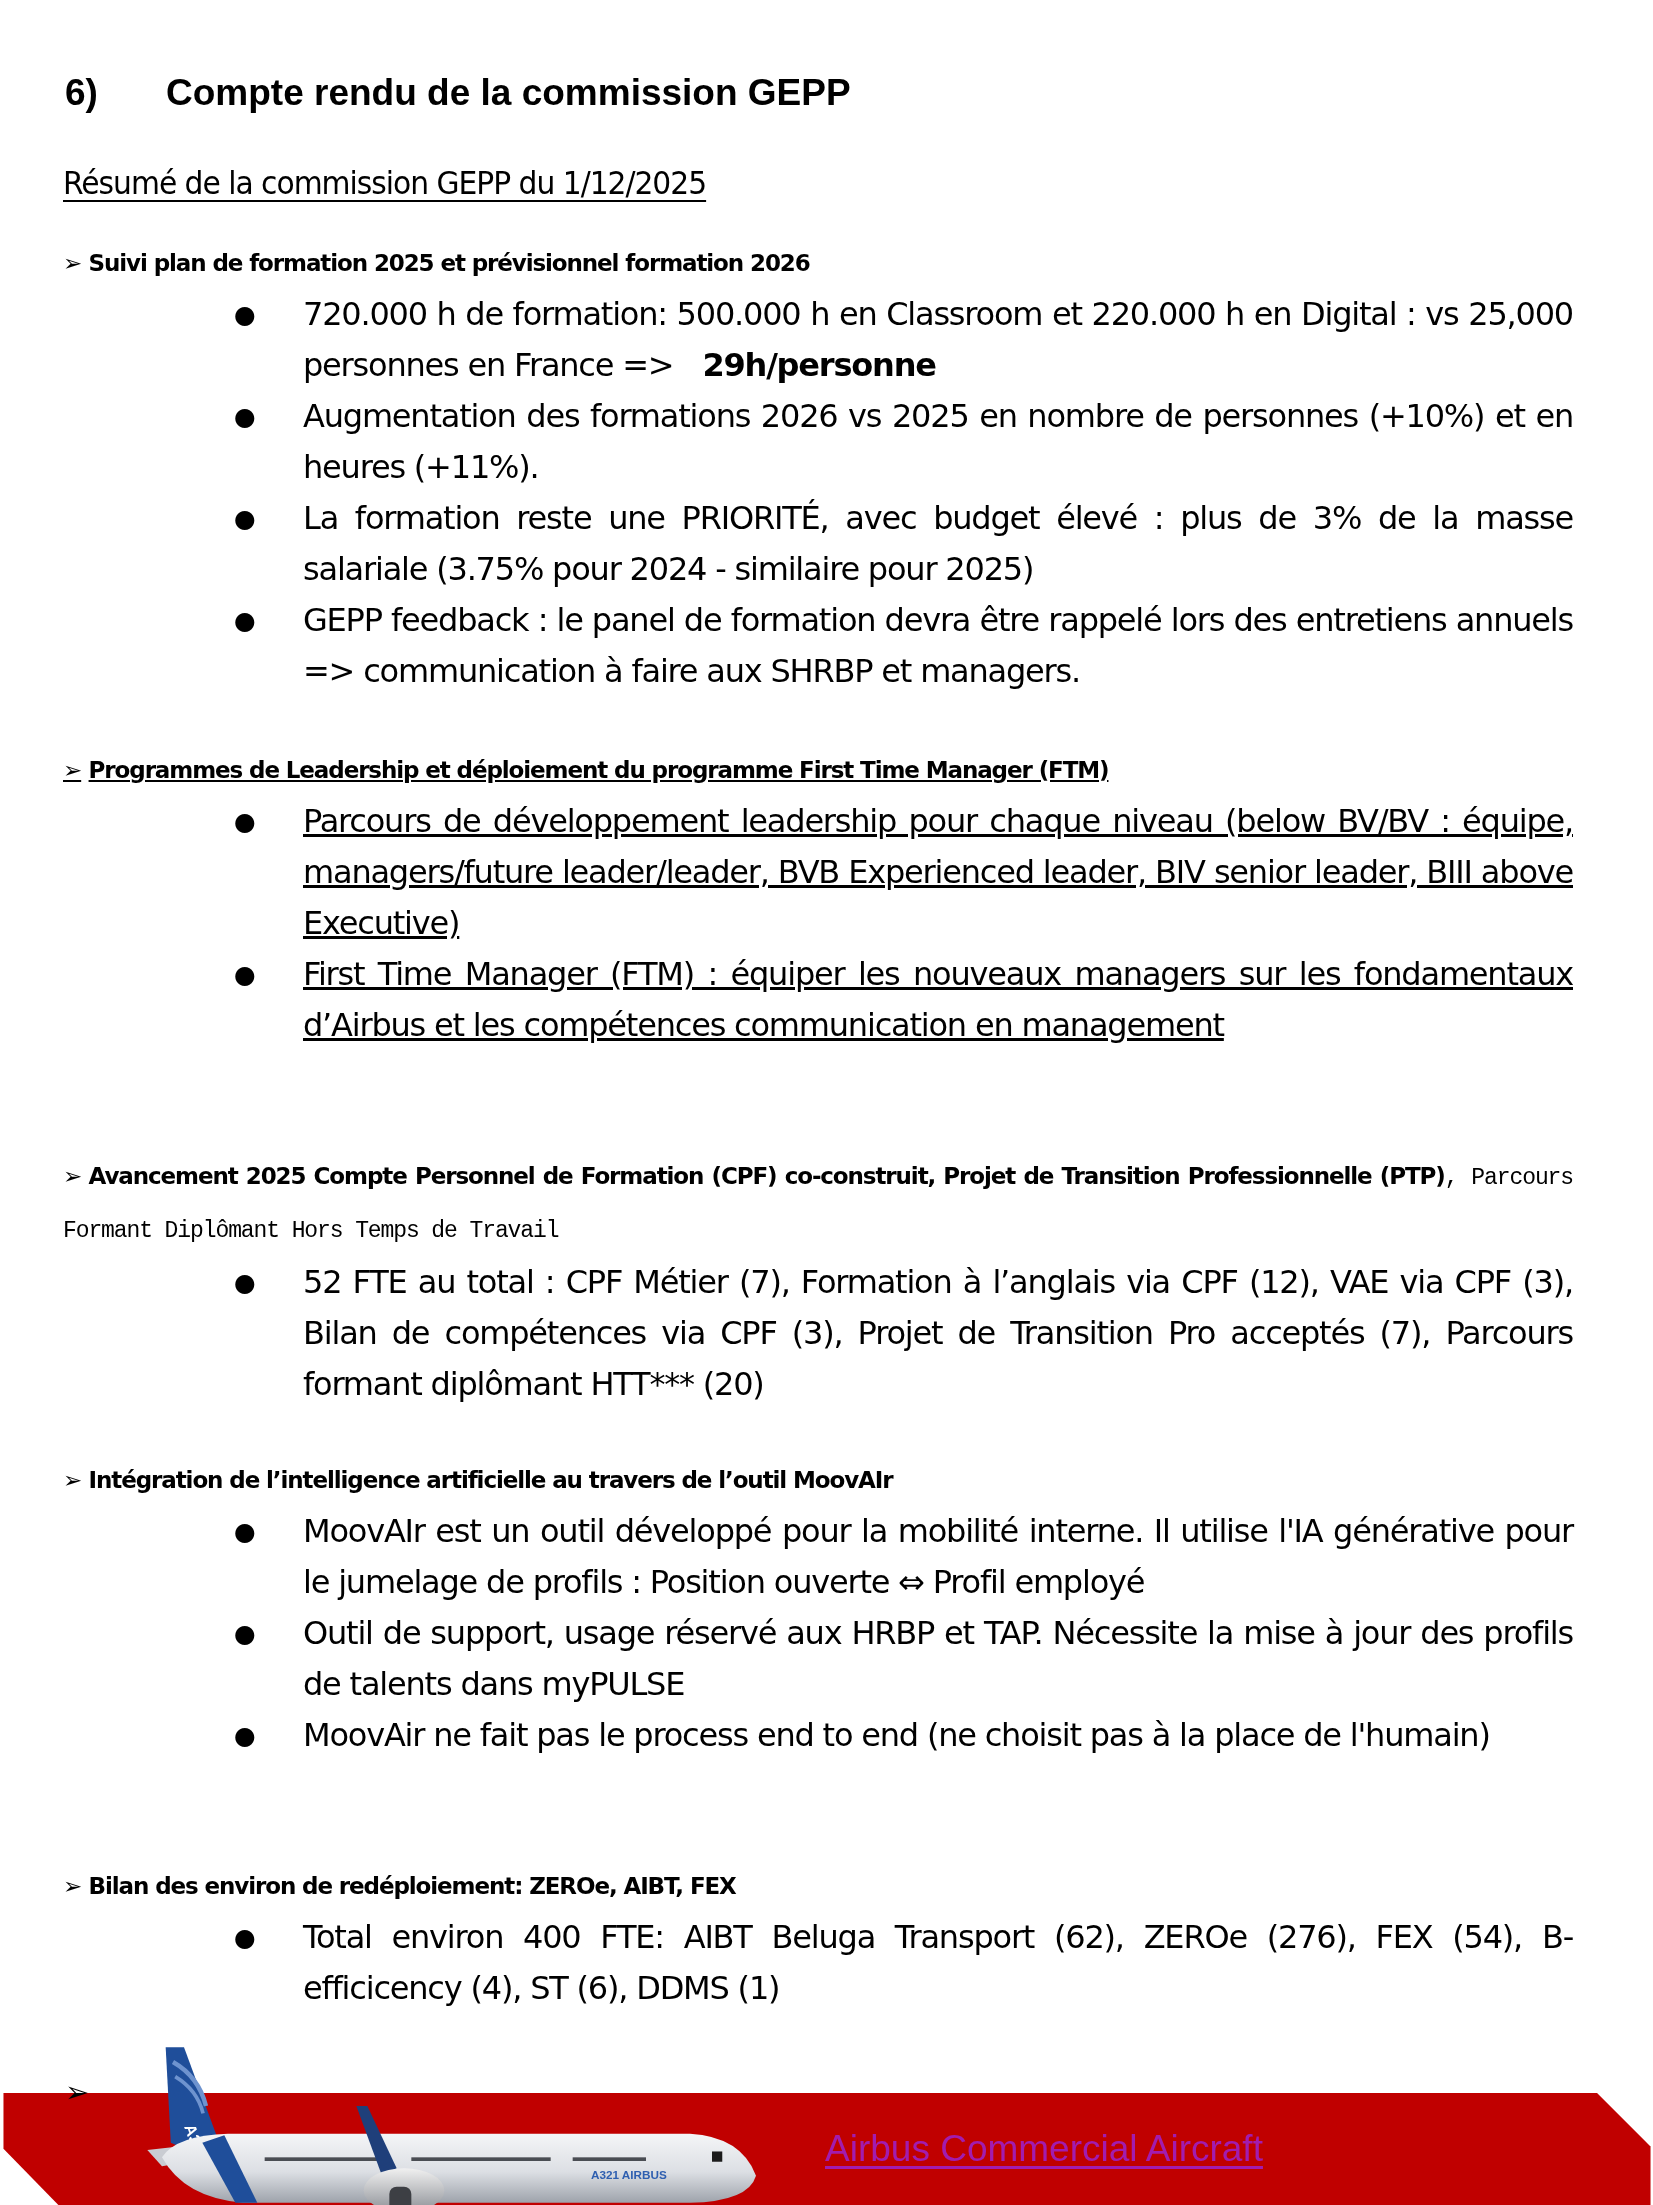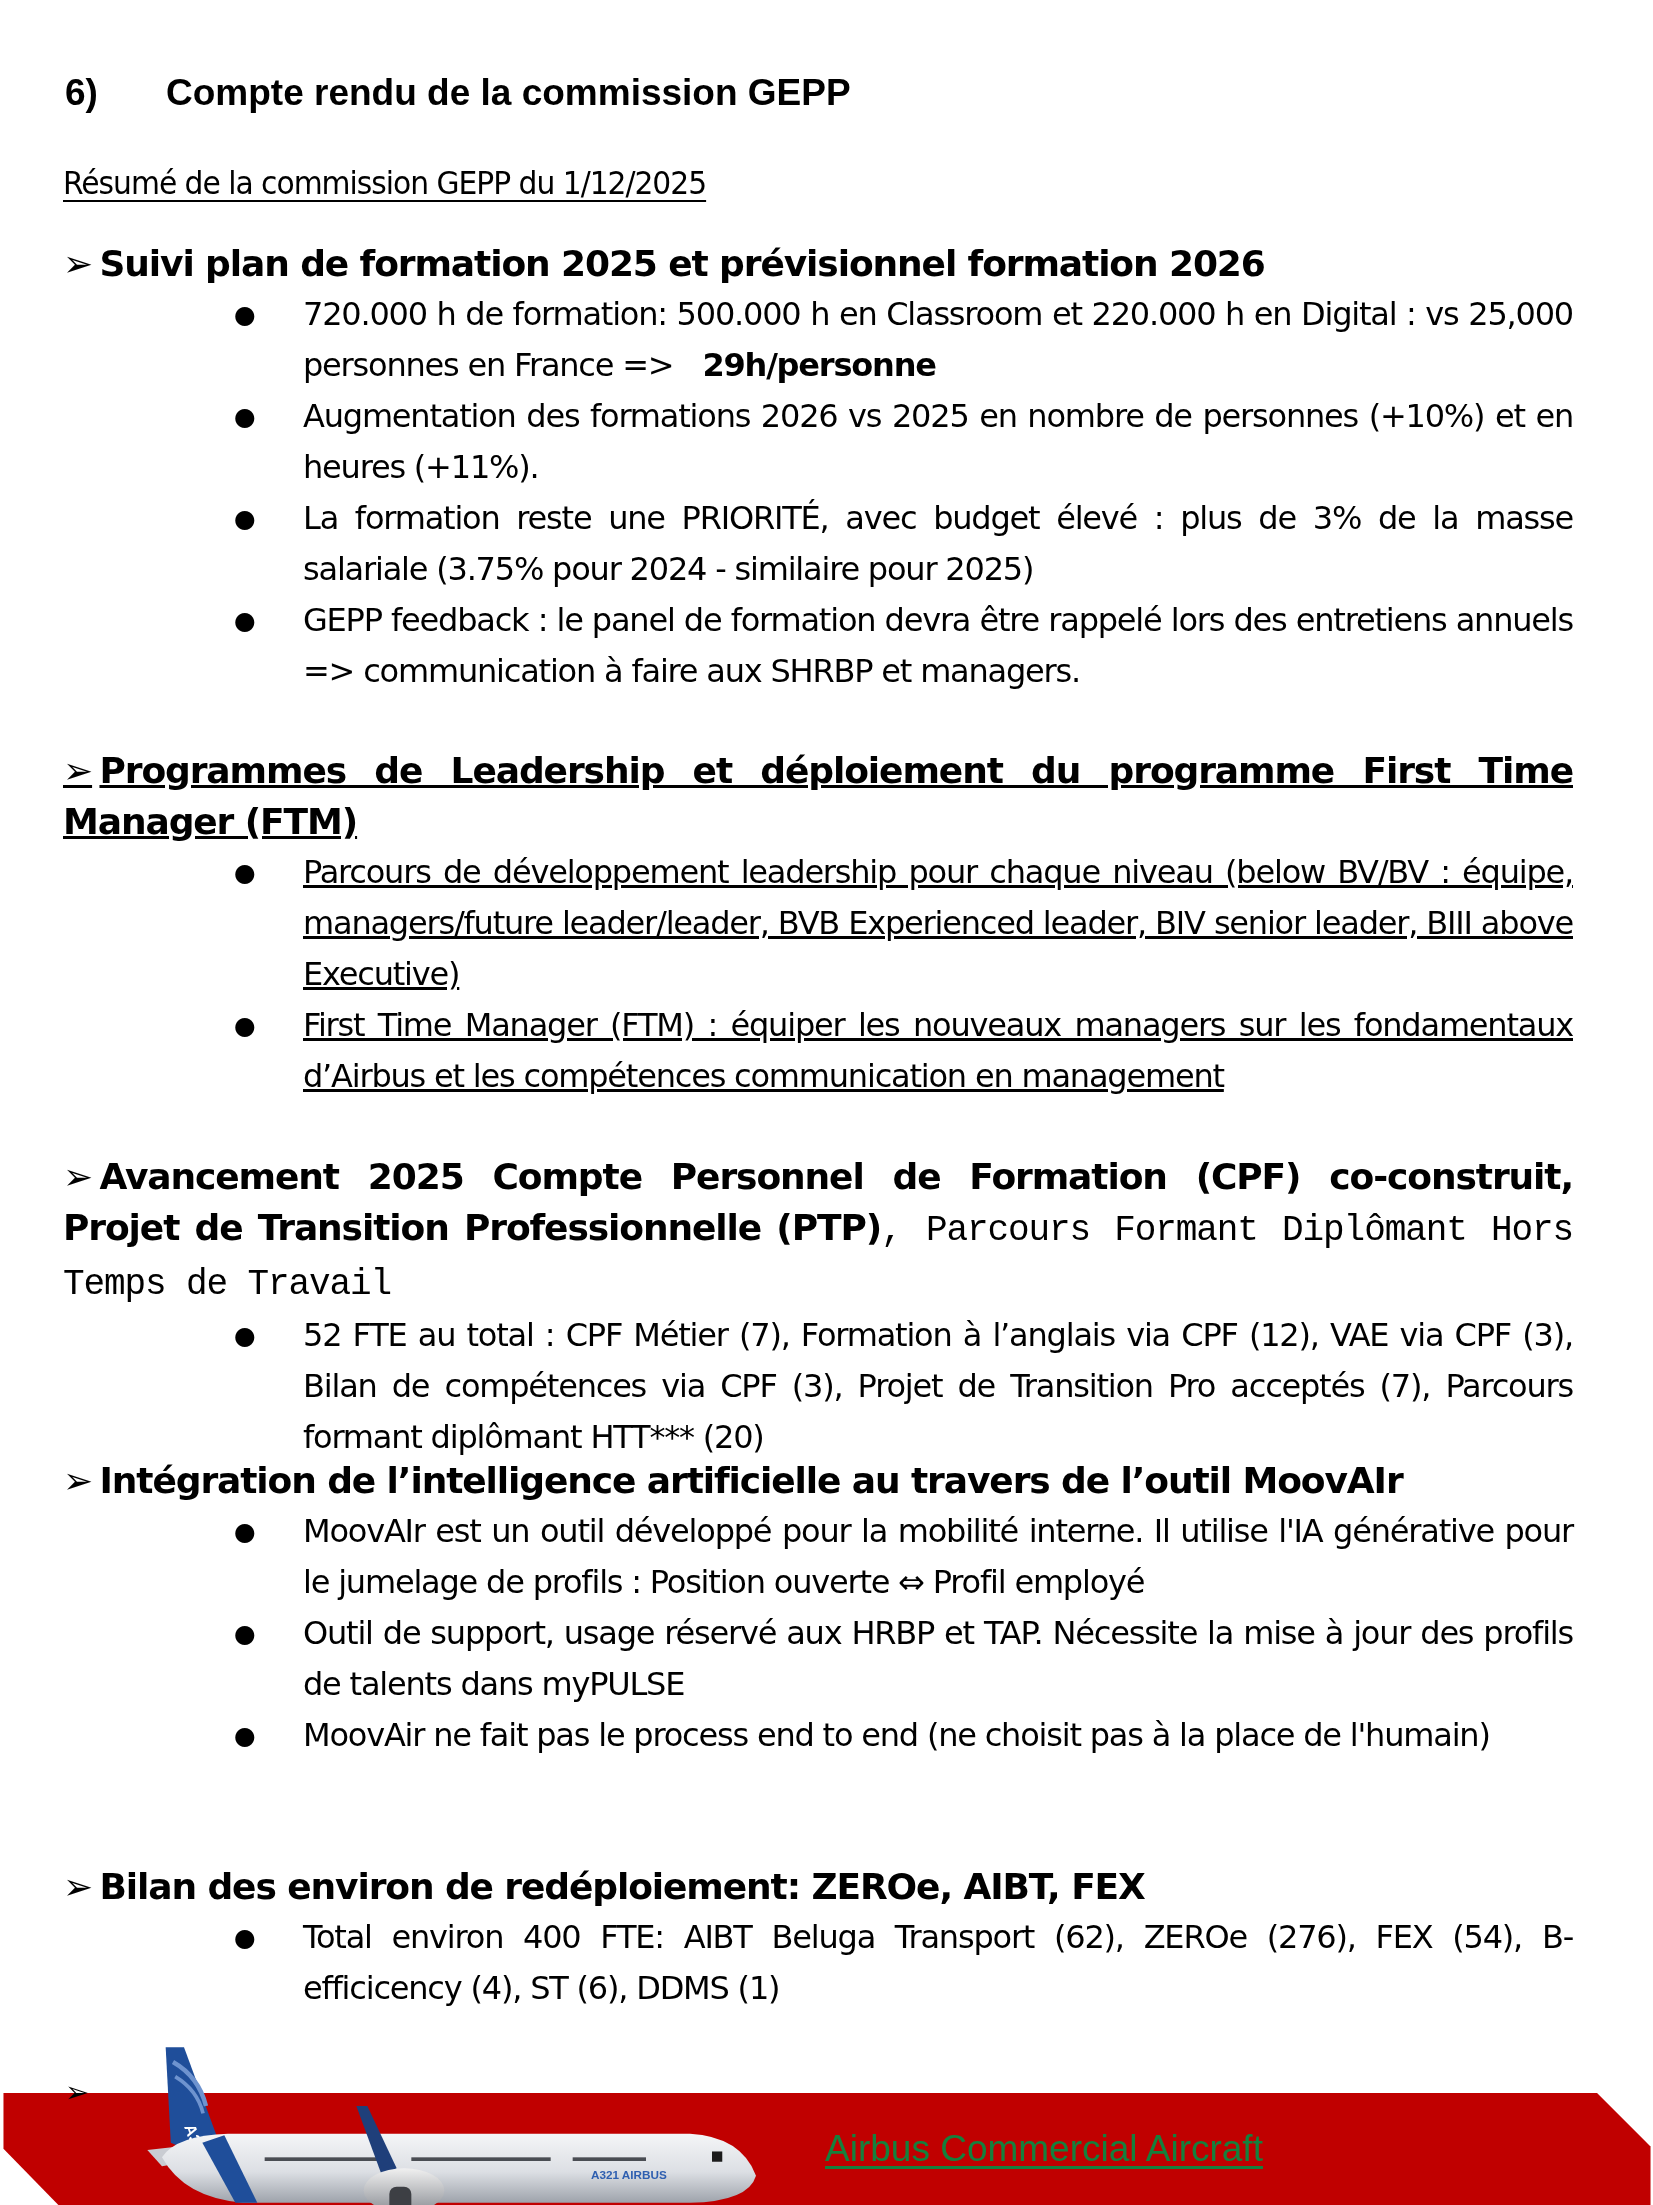"➢ Suivi plan de formation" .sec-head { font-size: 36px -> 23px }
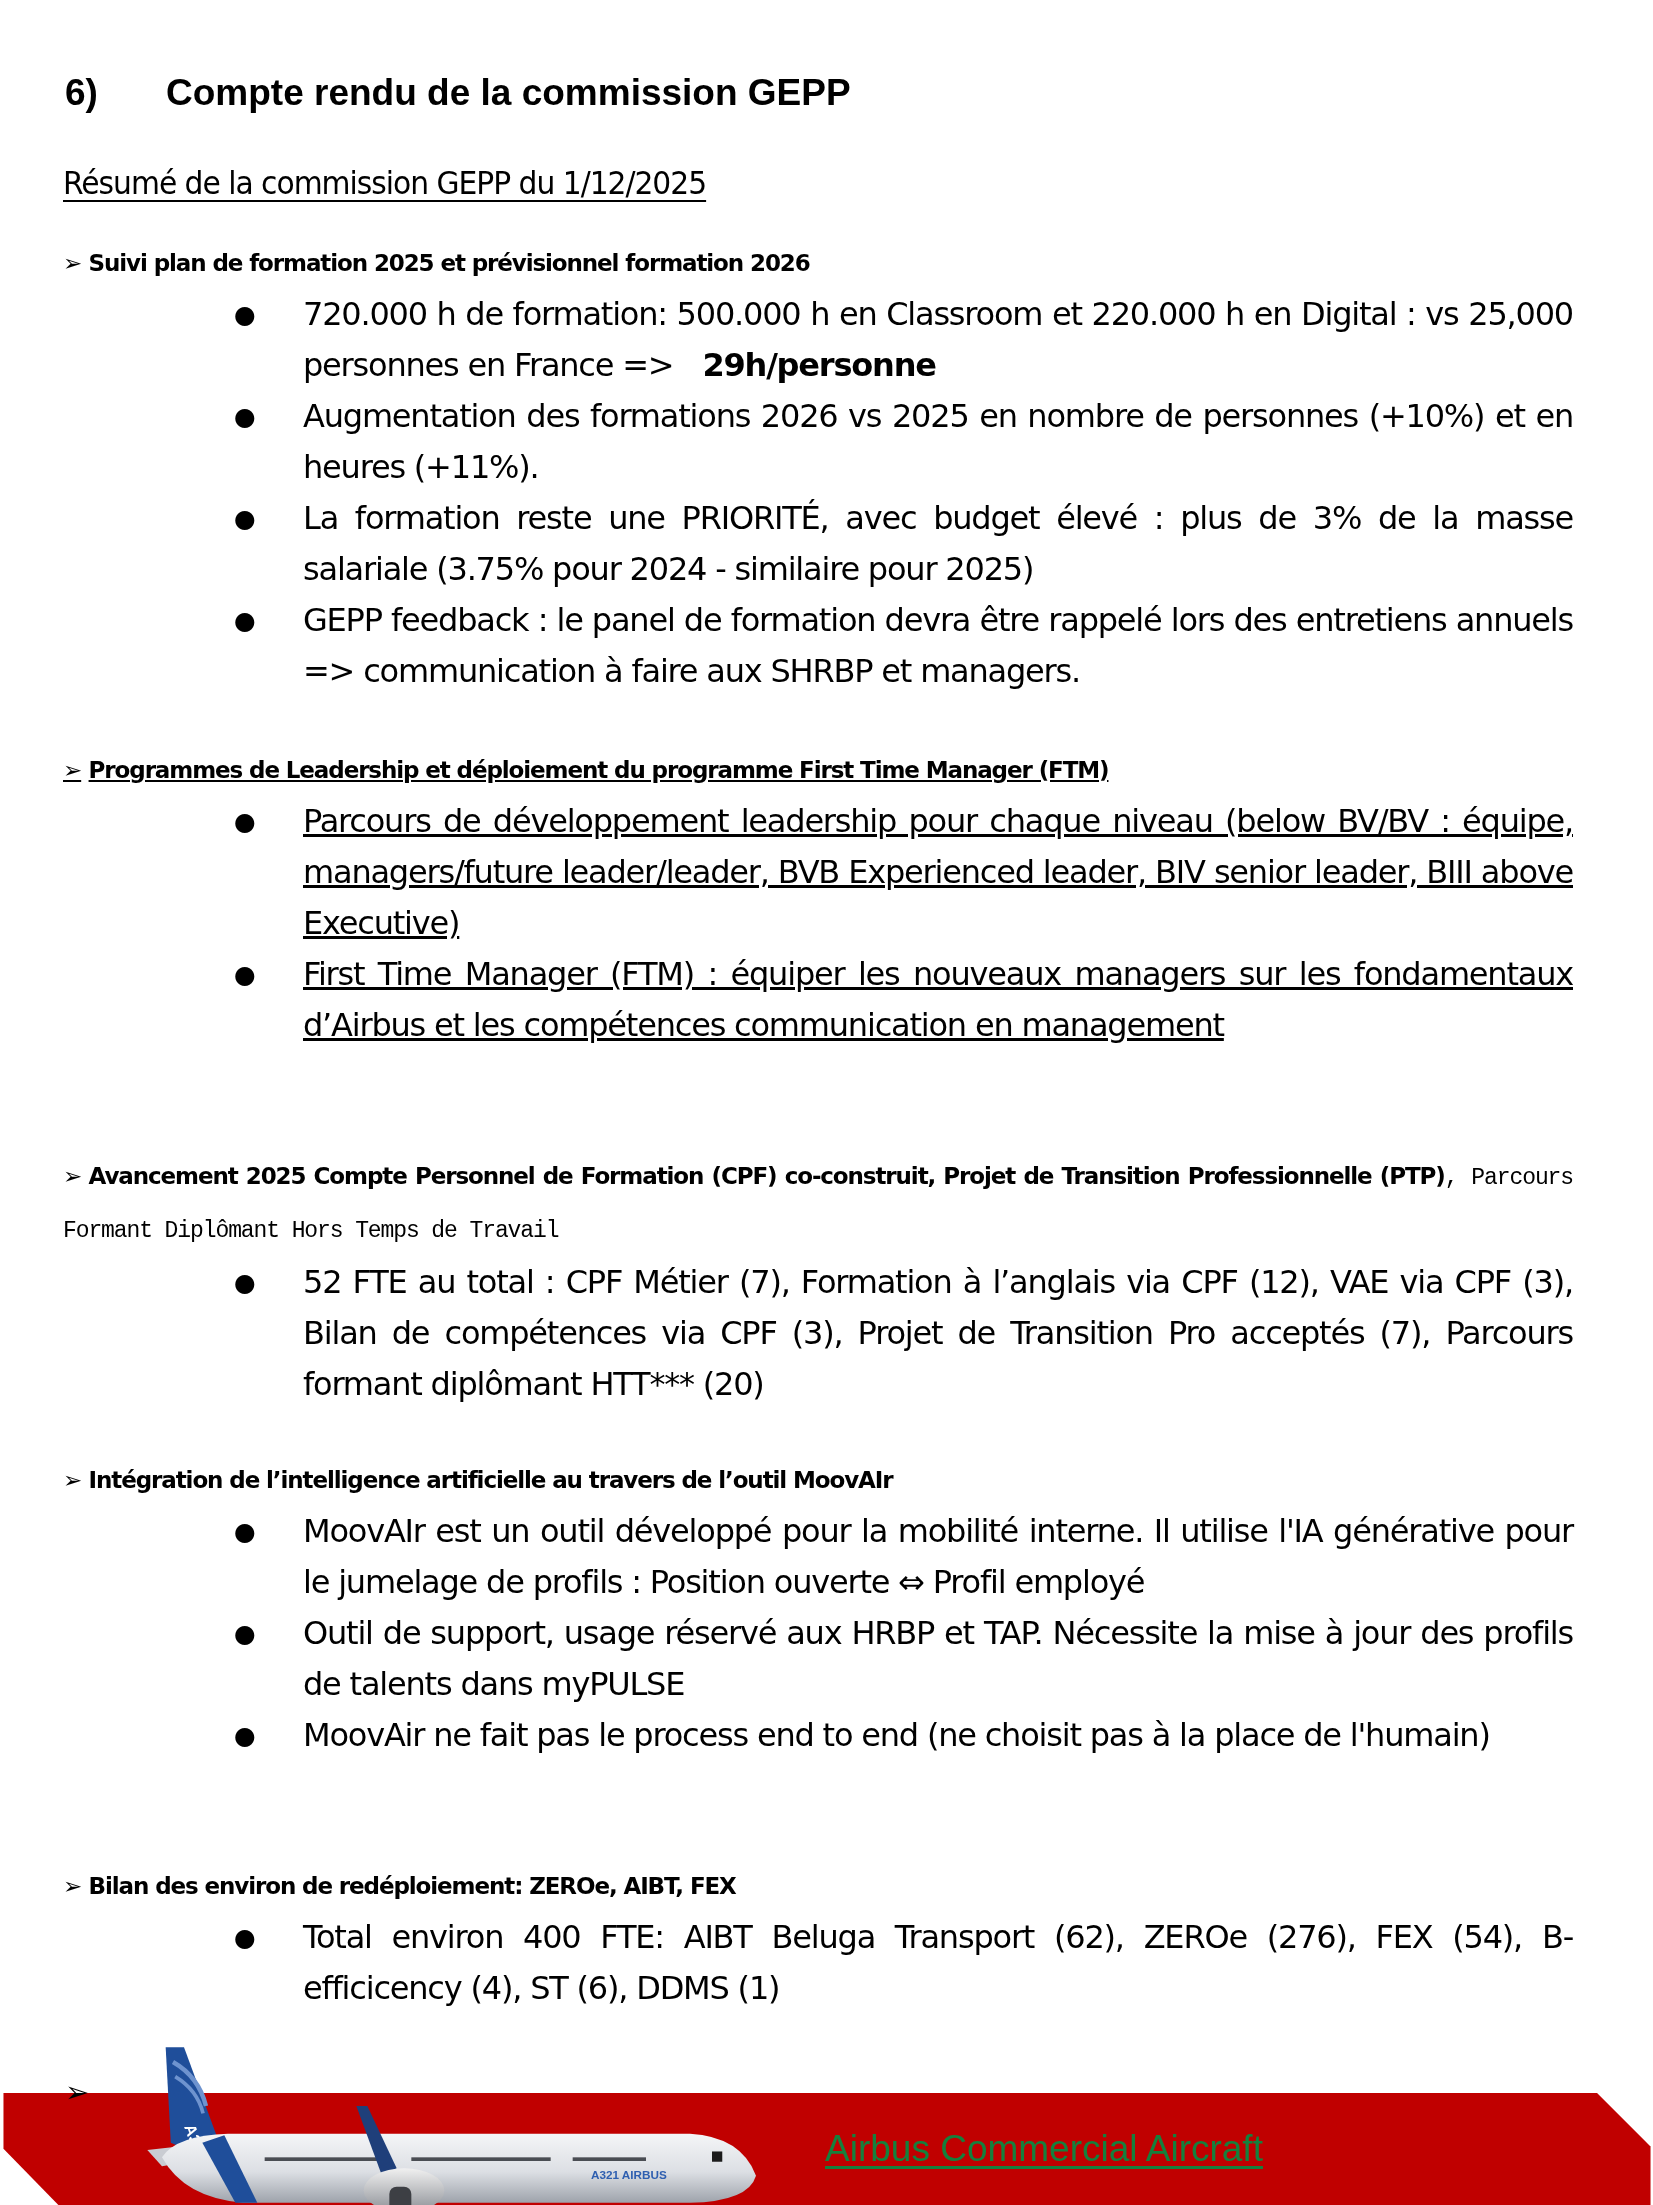"Airbus Commercial Aircraft" .brand { color: #15803d -> #a21caf }
